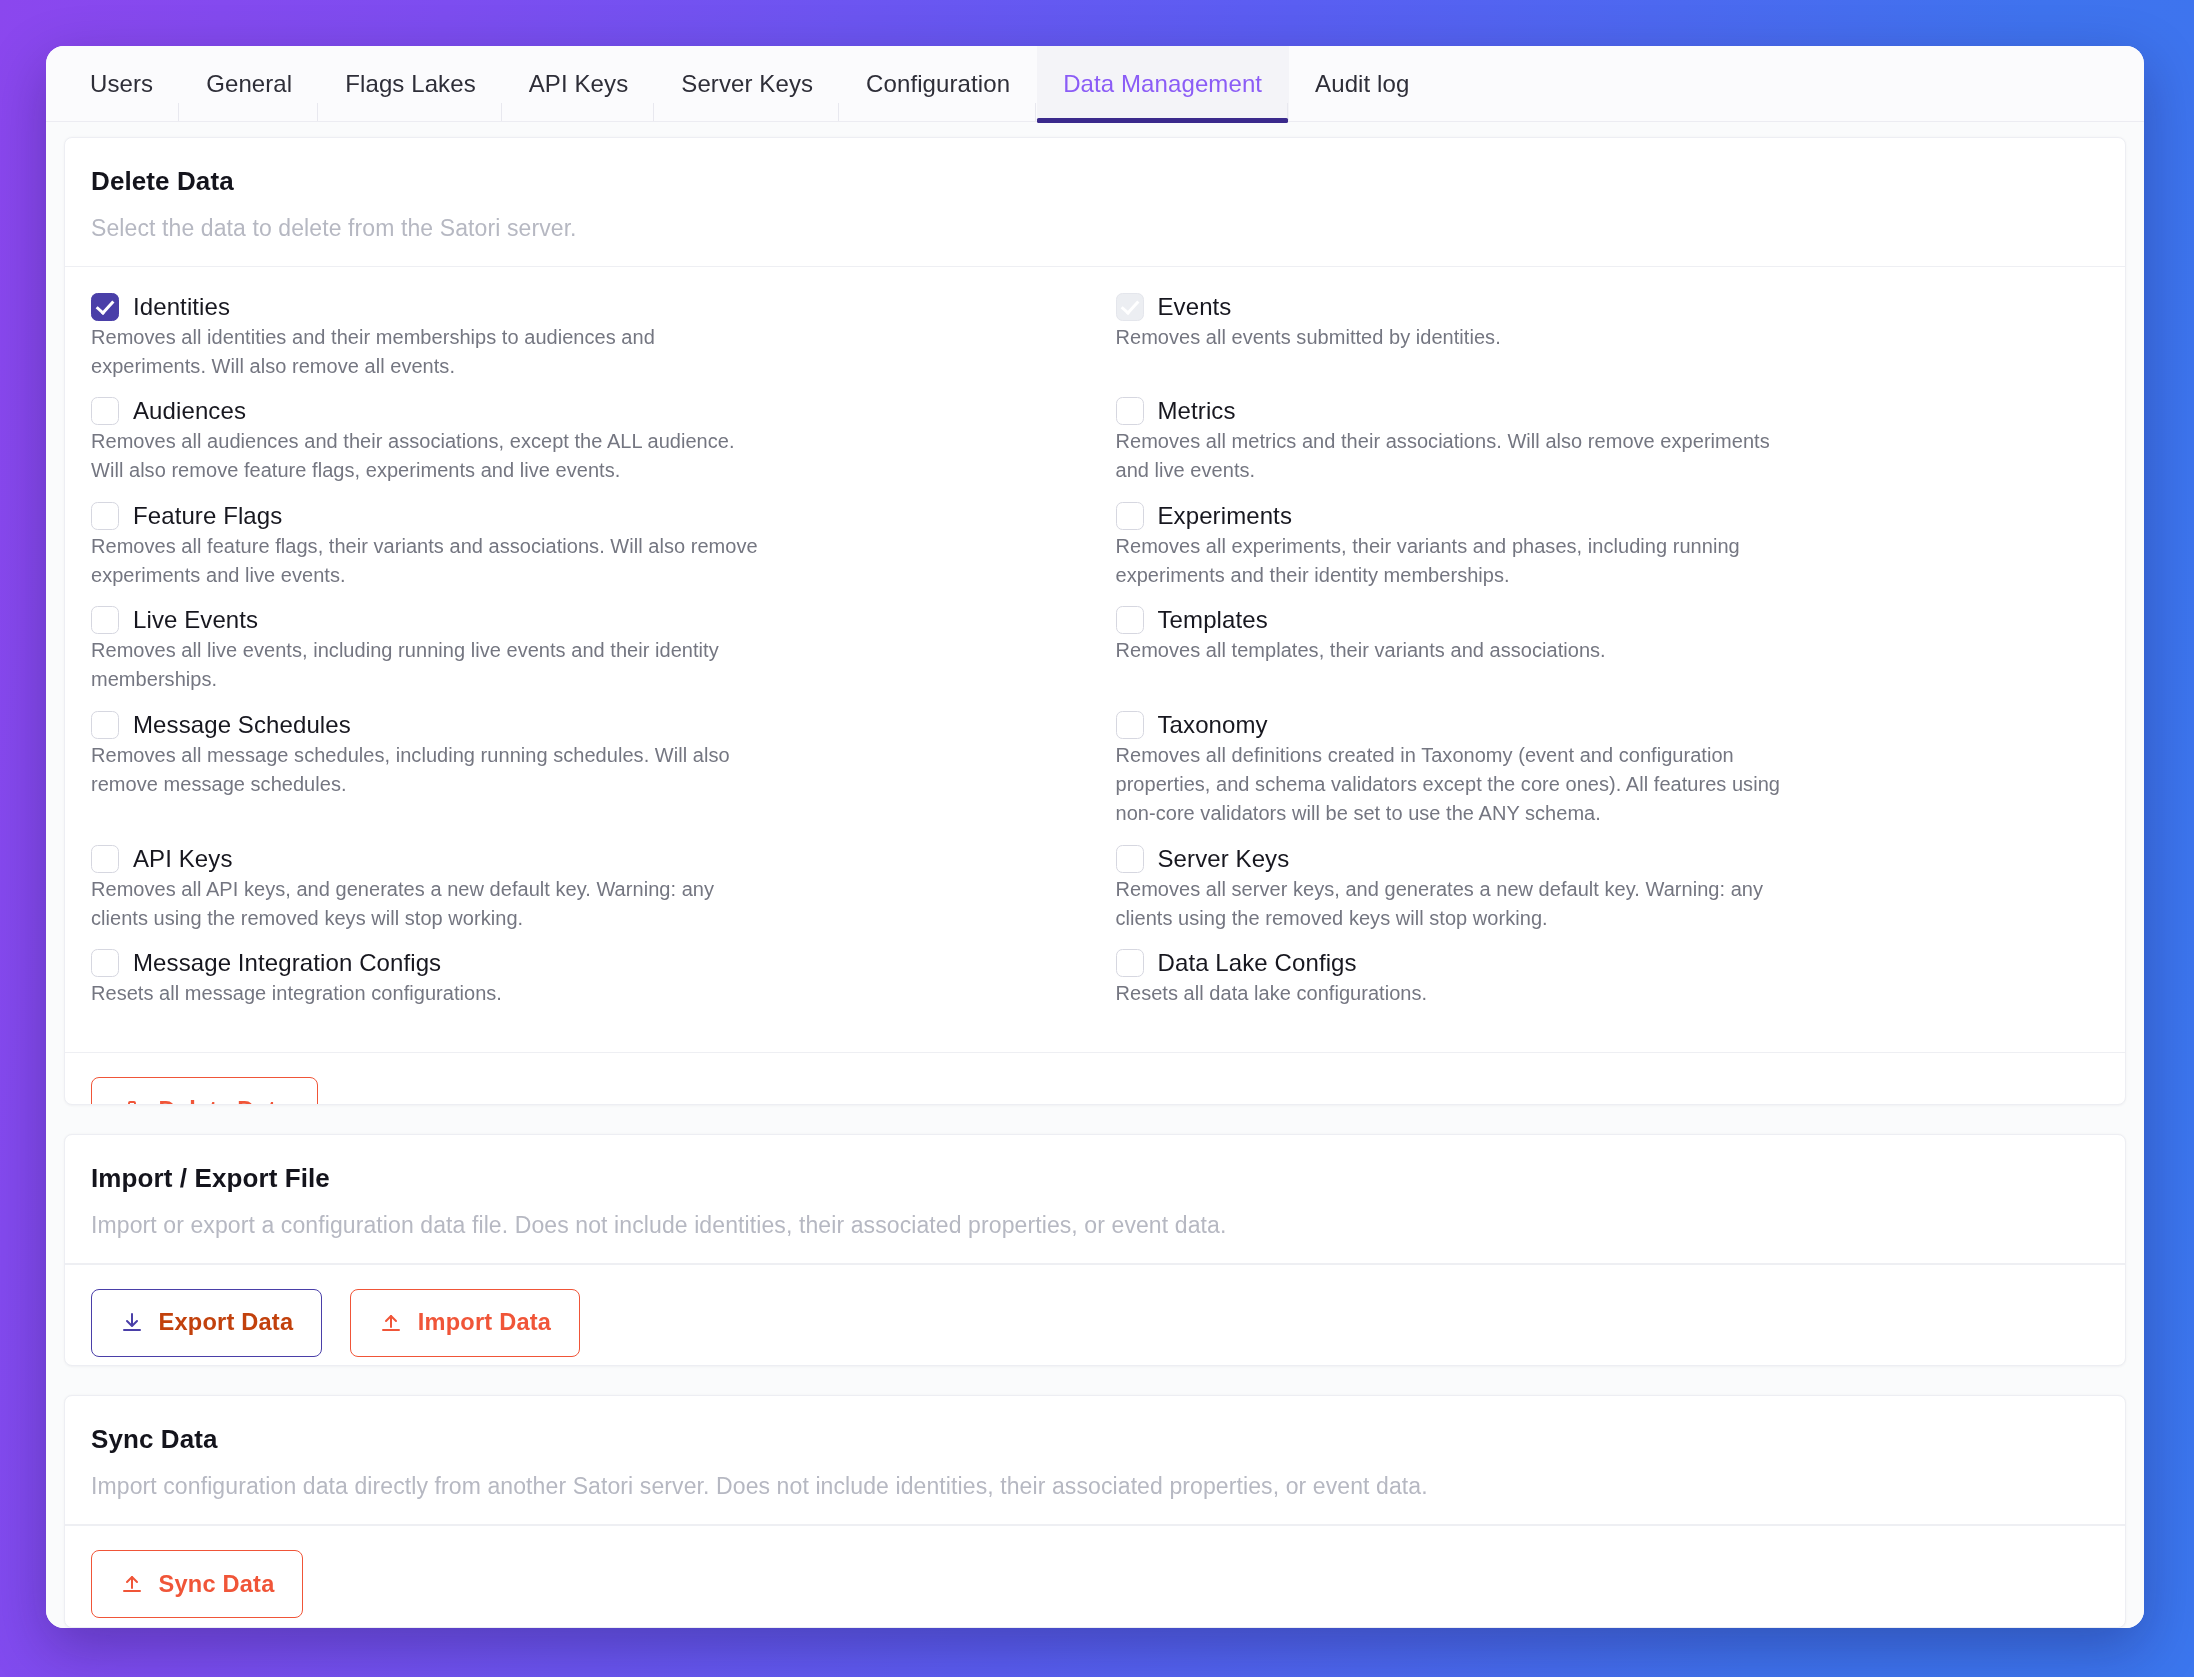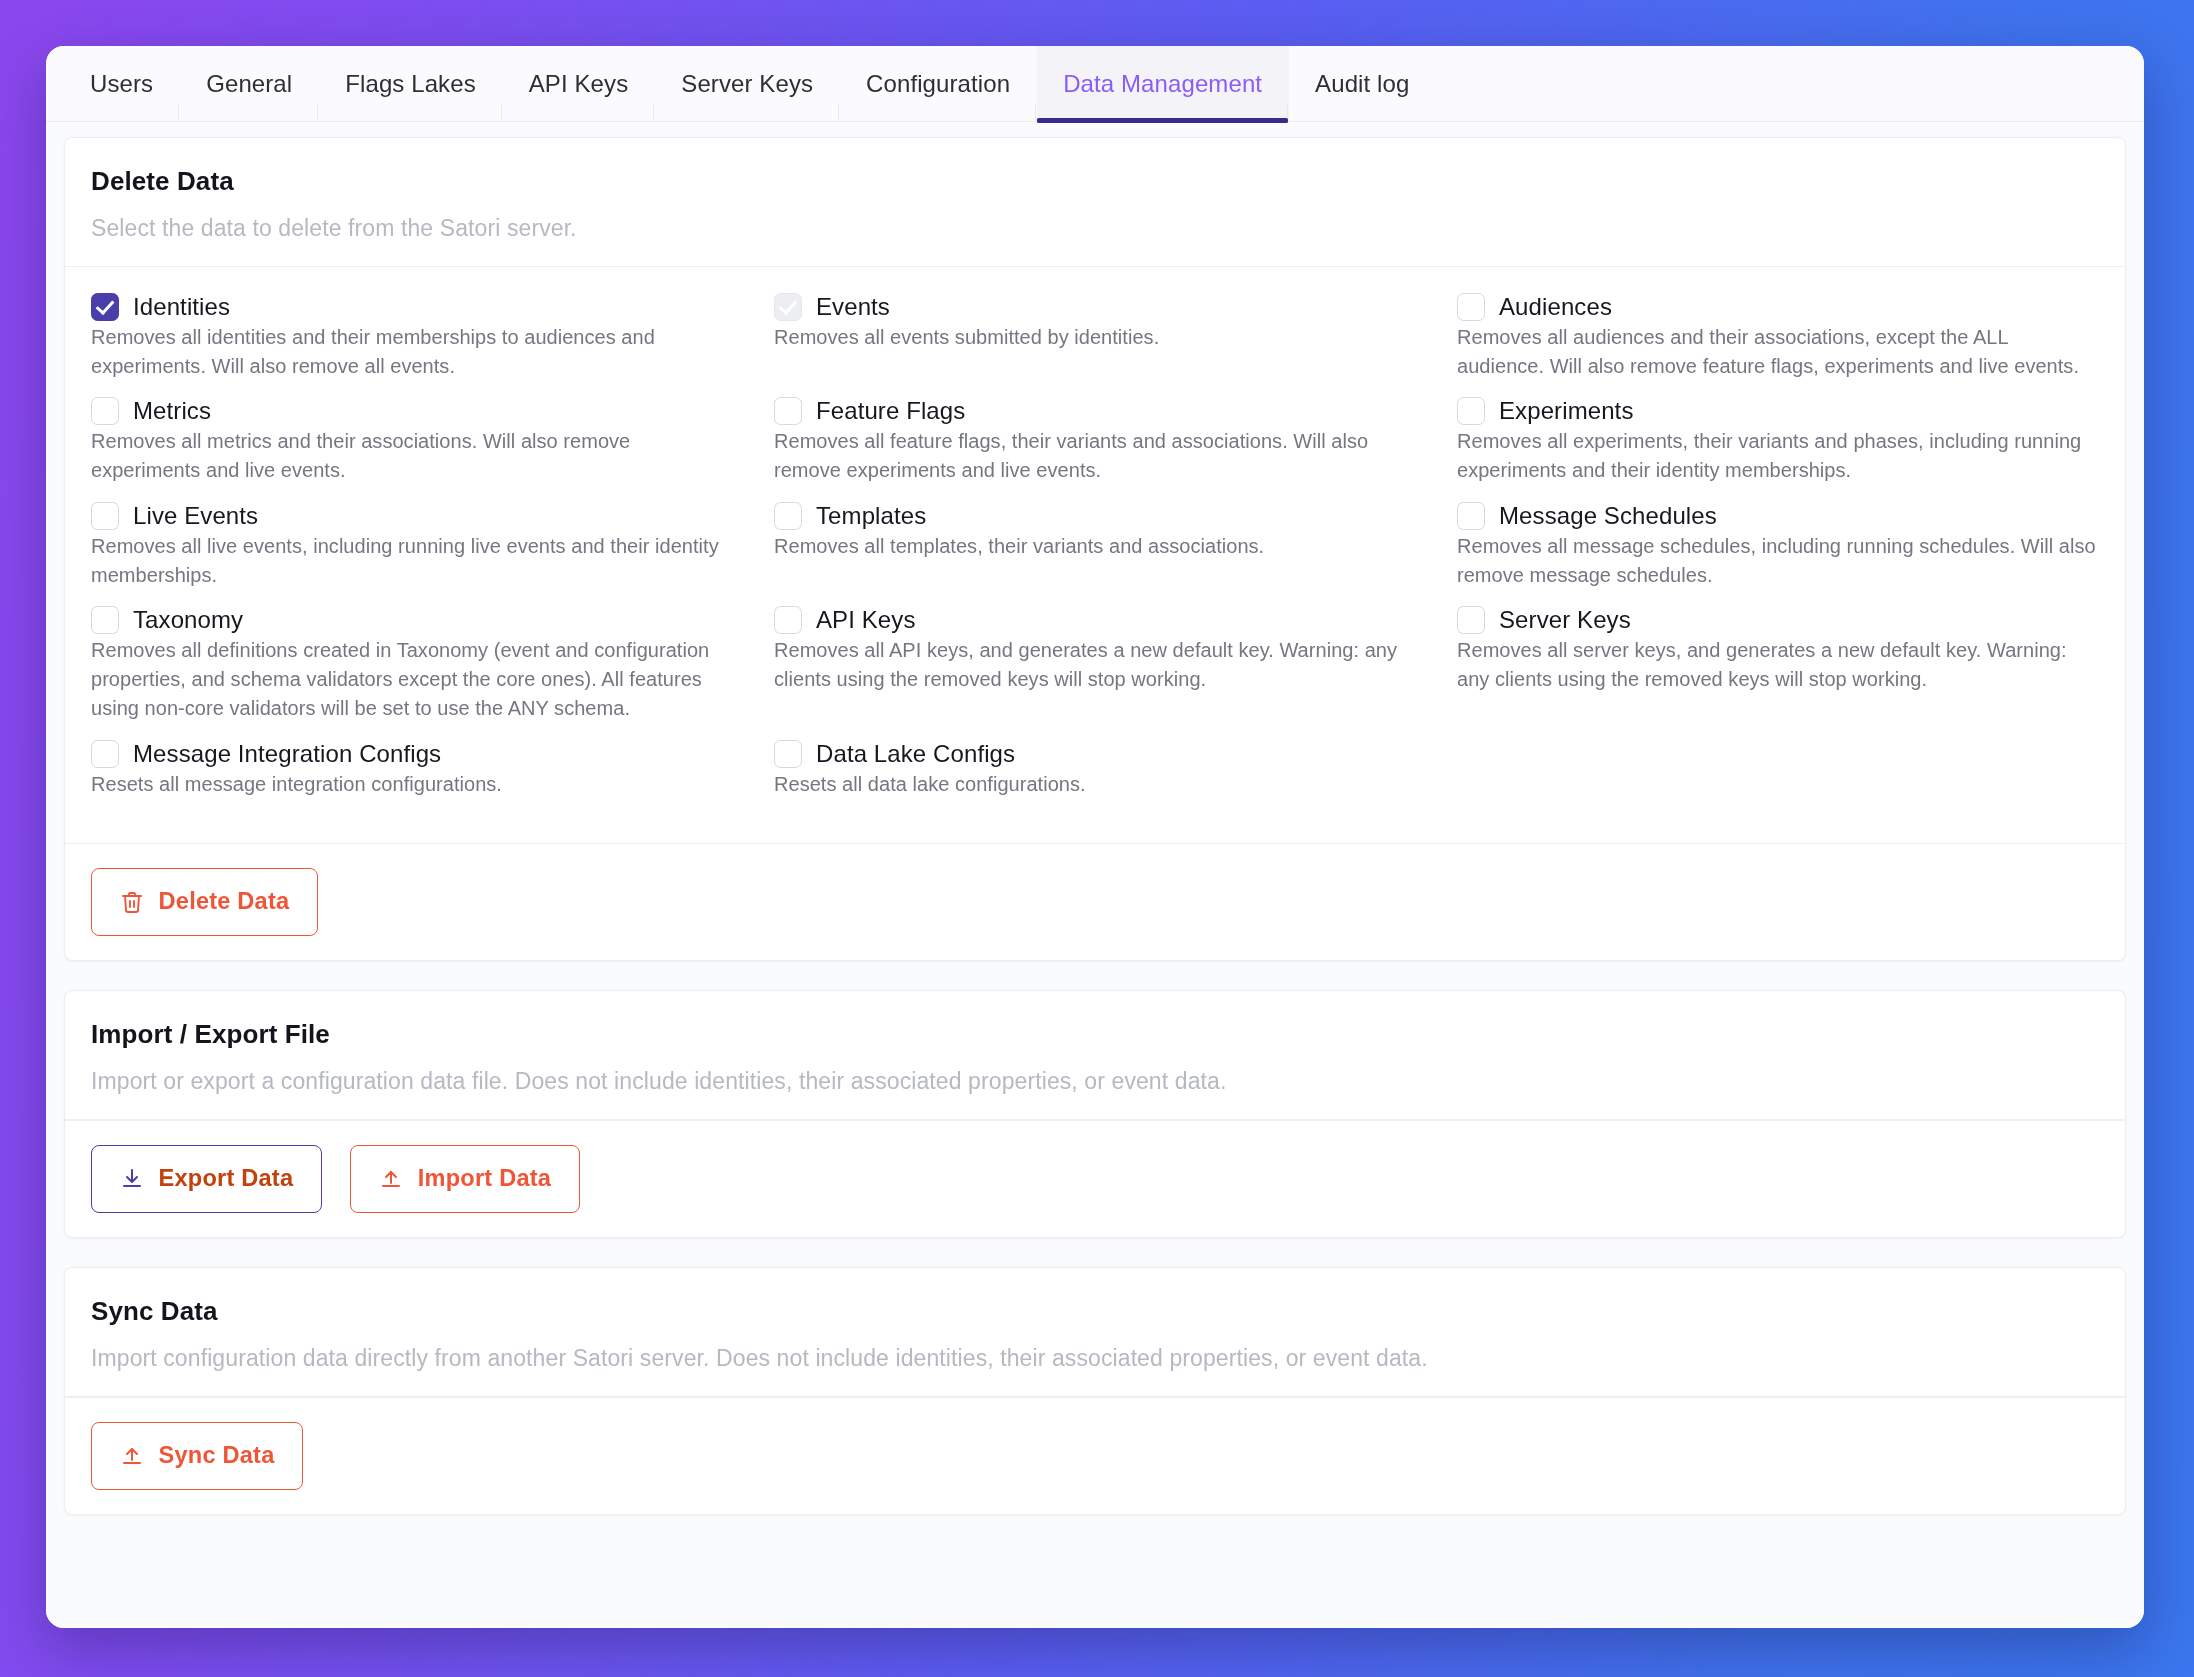"Delete Data" .body { justify-content: none -> space-between }
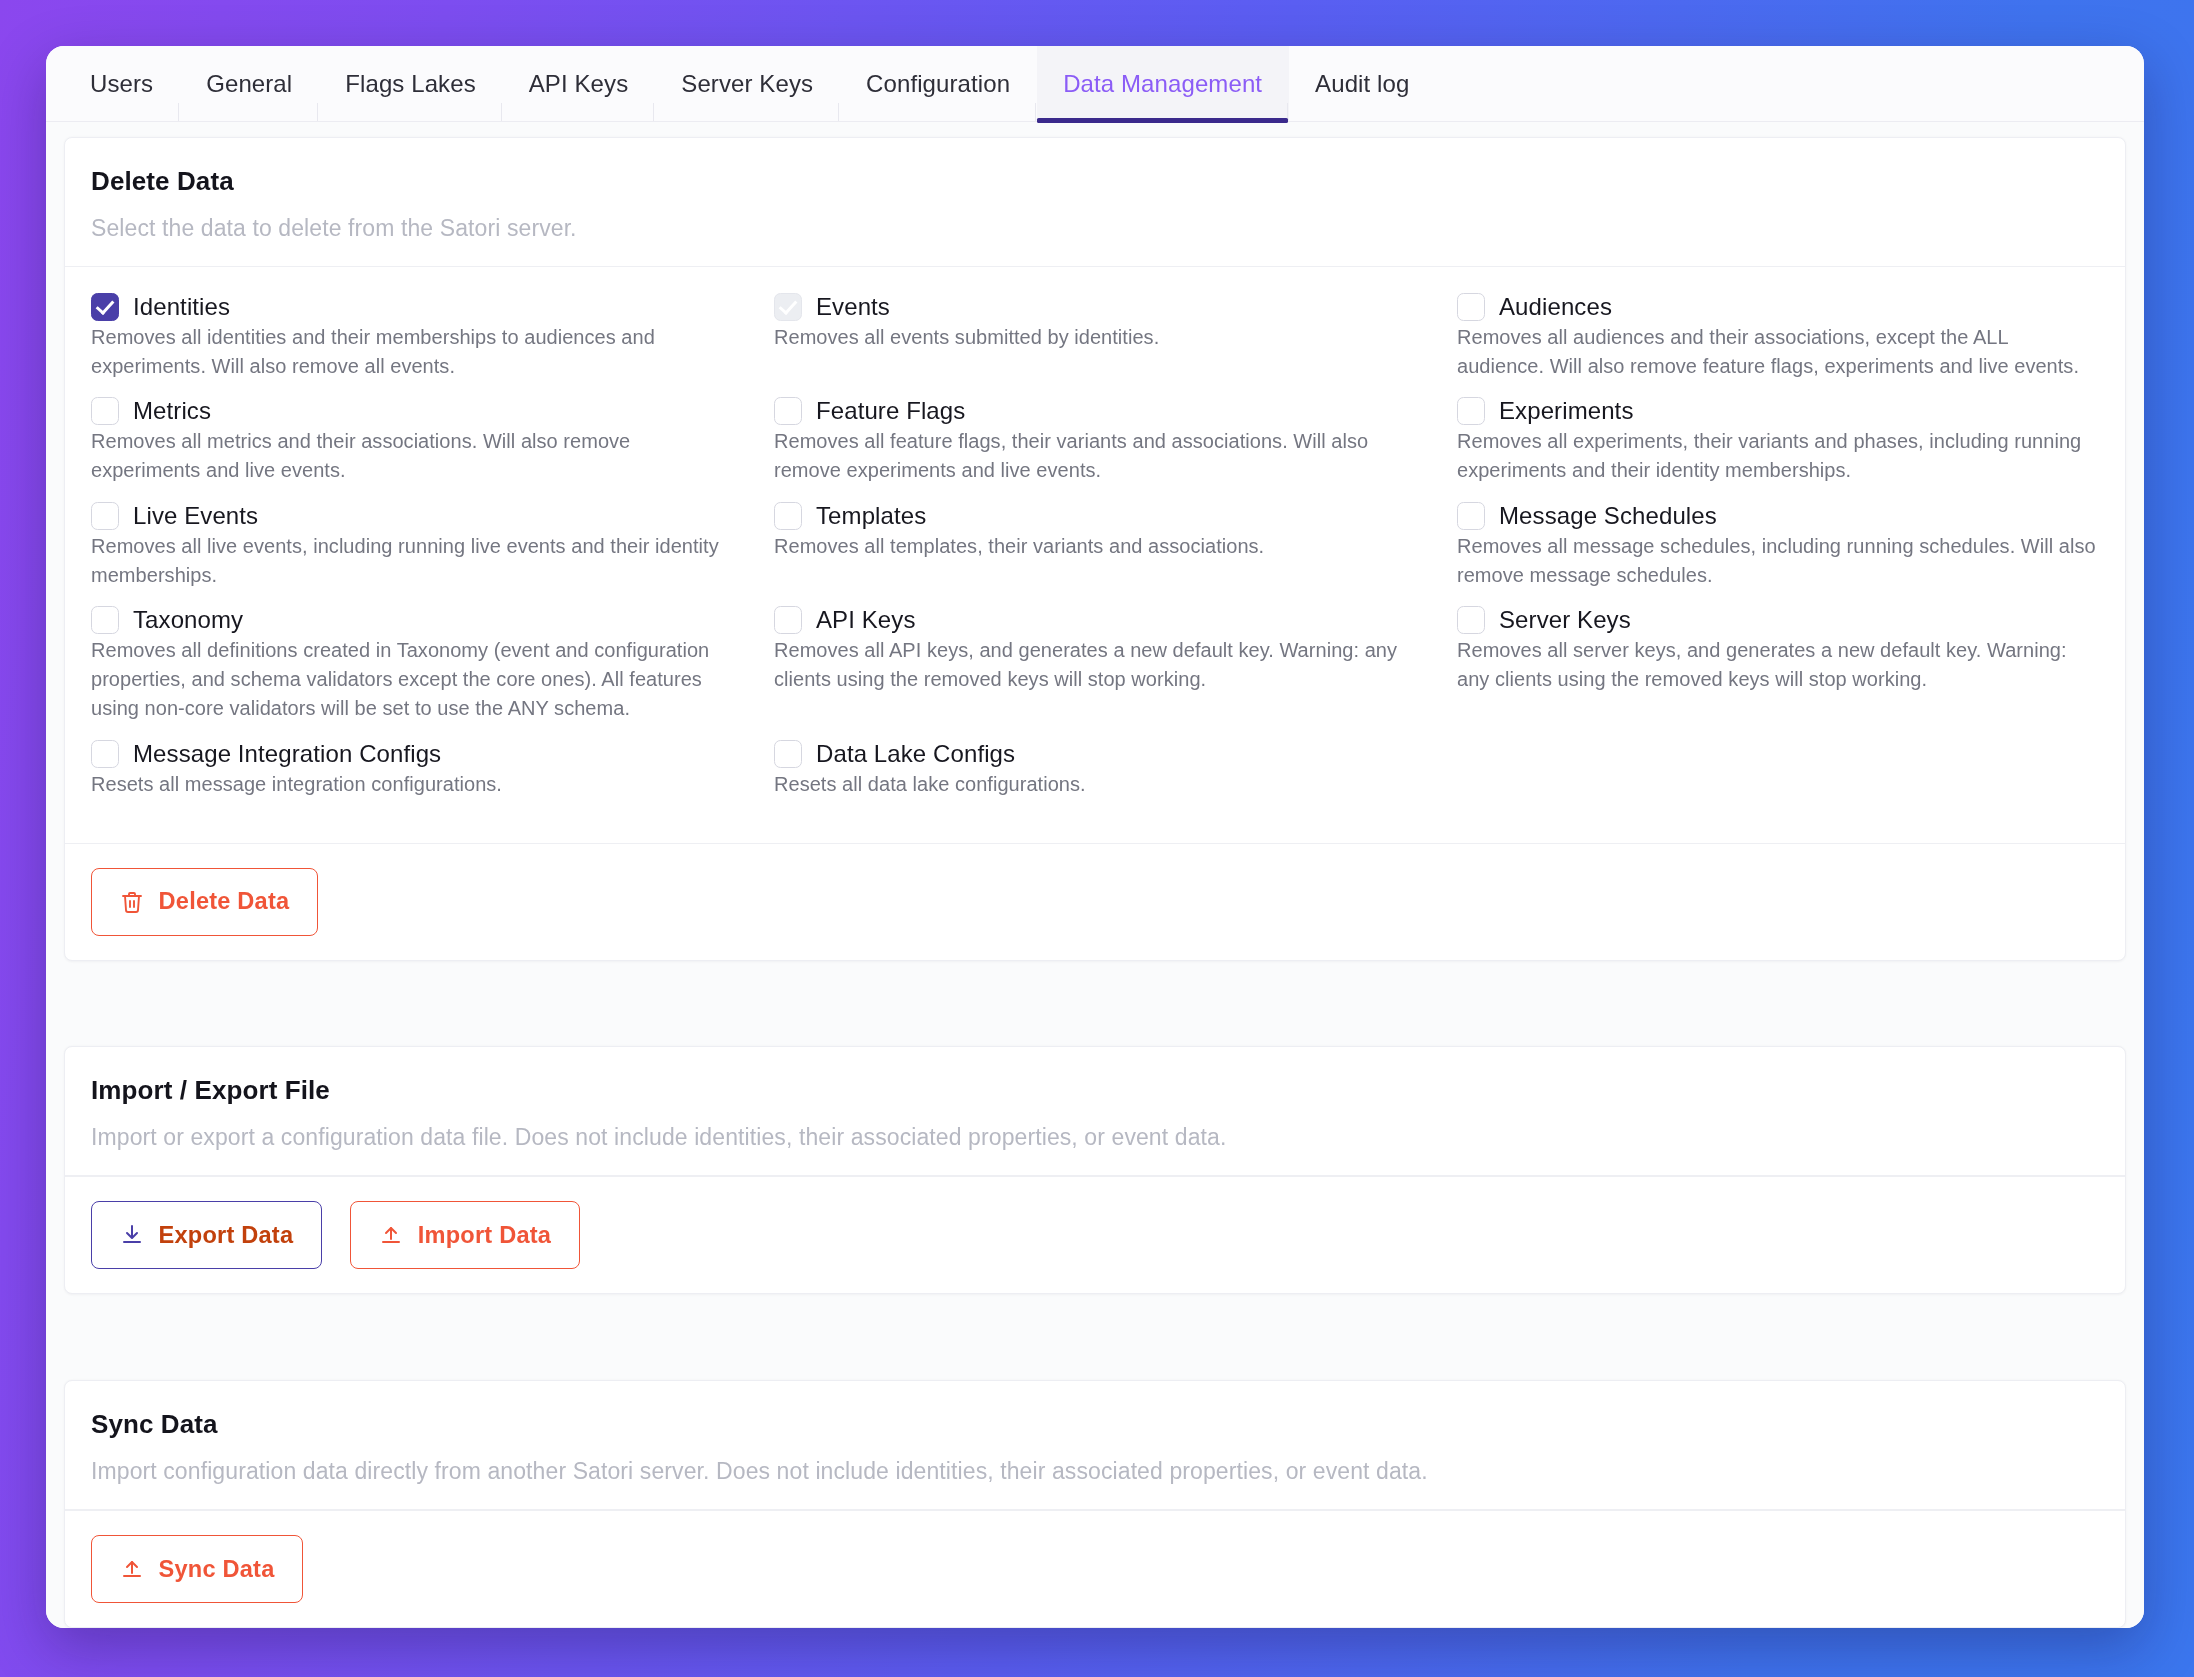"Identities" .grid { grid-template-columns: 1fr 1fr 1fr -> 1fr 1fr }
